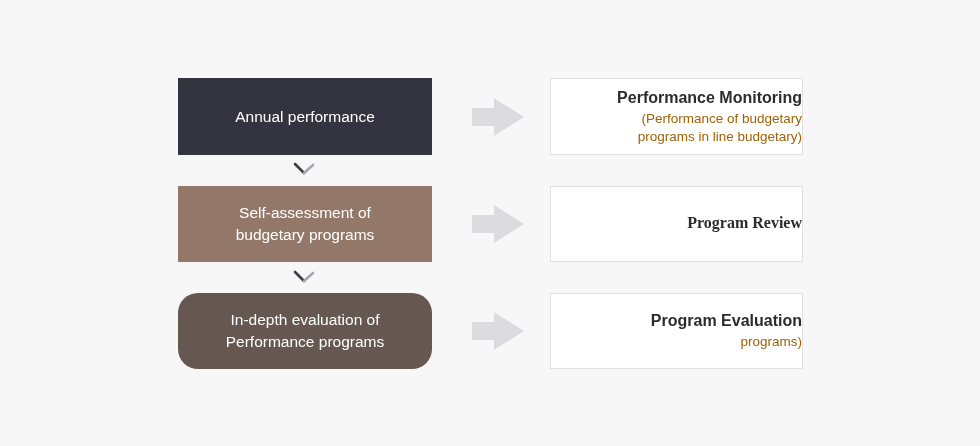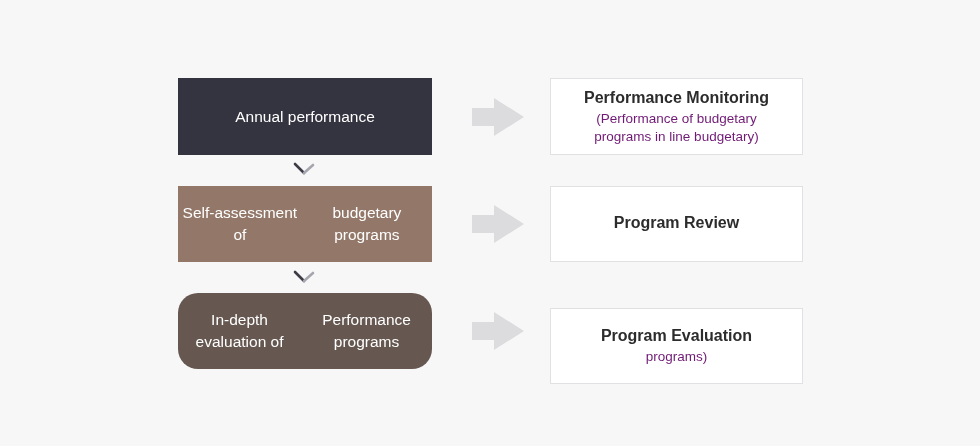"Performance Monitoring" .res-box { align-items: center -> flex-end }
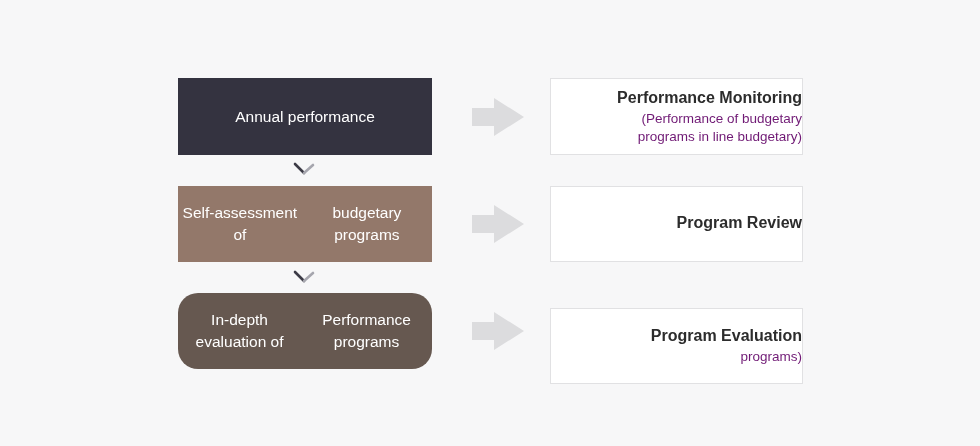"Annual performance" .src-box { flex-direction: row -> column }
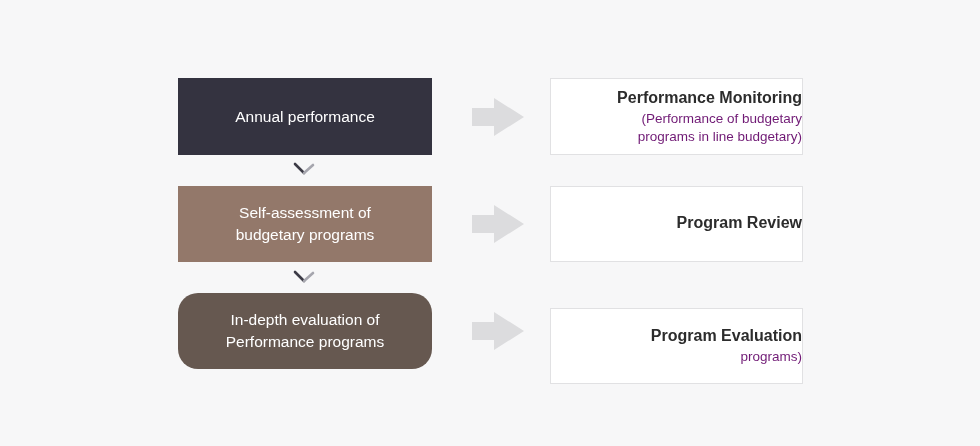"(Performance of budgetary" .res-sub { color: #701a75 -> #a16207 }
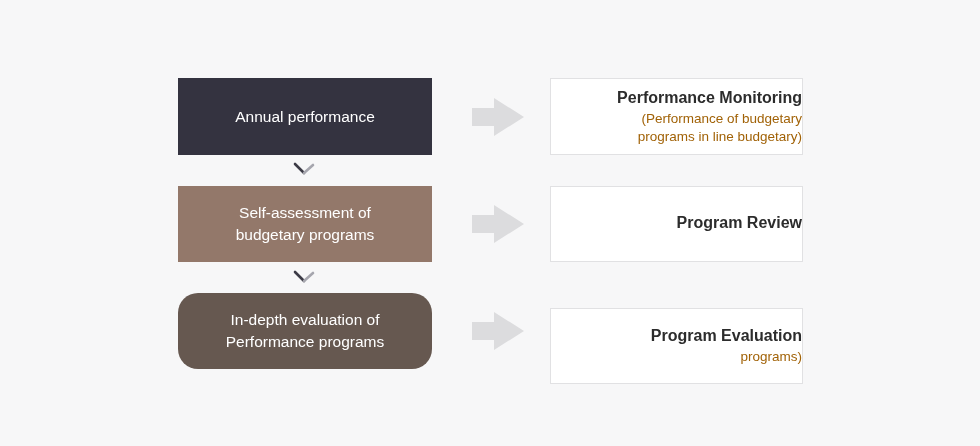"Program Review" .res-box.r2 { font-family: none -> Liberation Serif, serif }
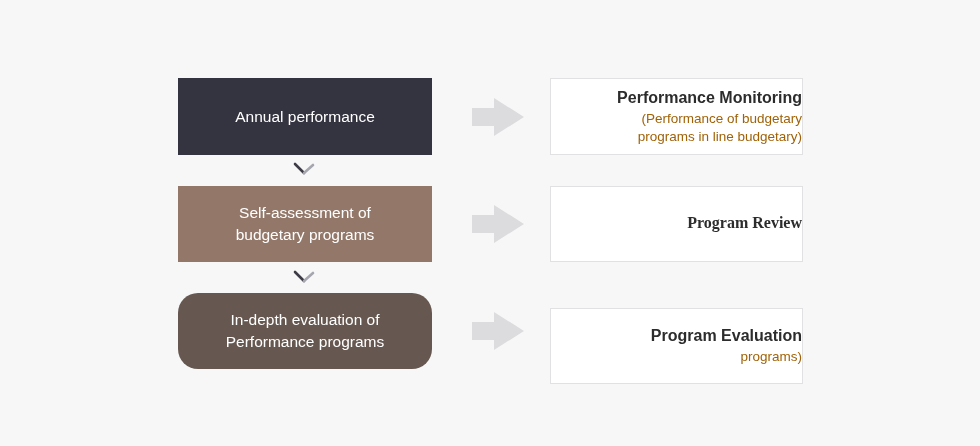"Program Evaluation" .res-box.r3 { top: 308px -> 293px }
